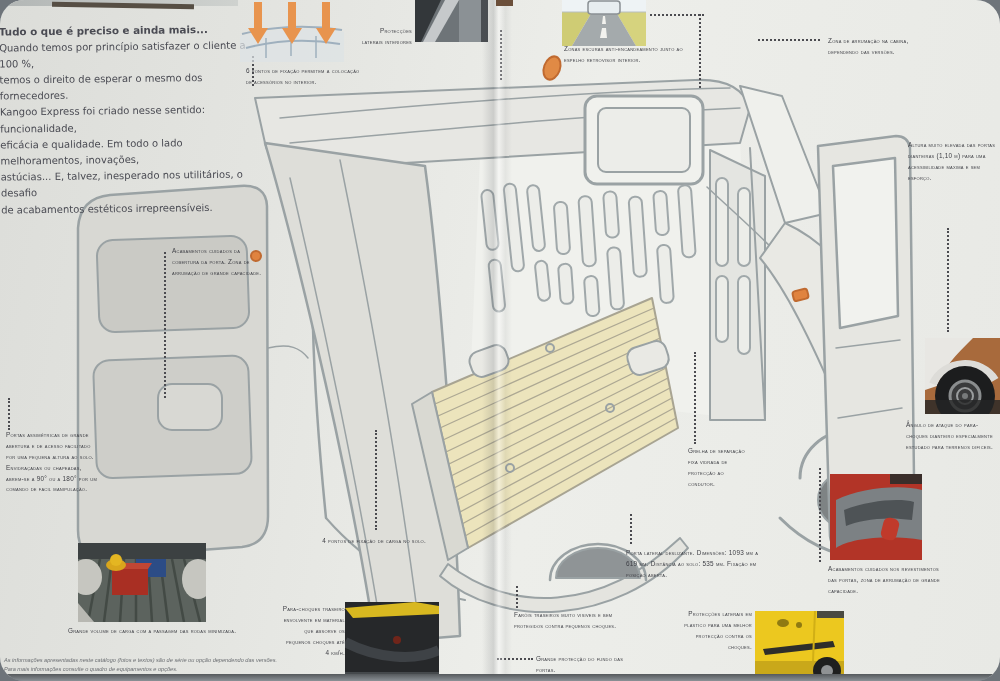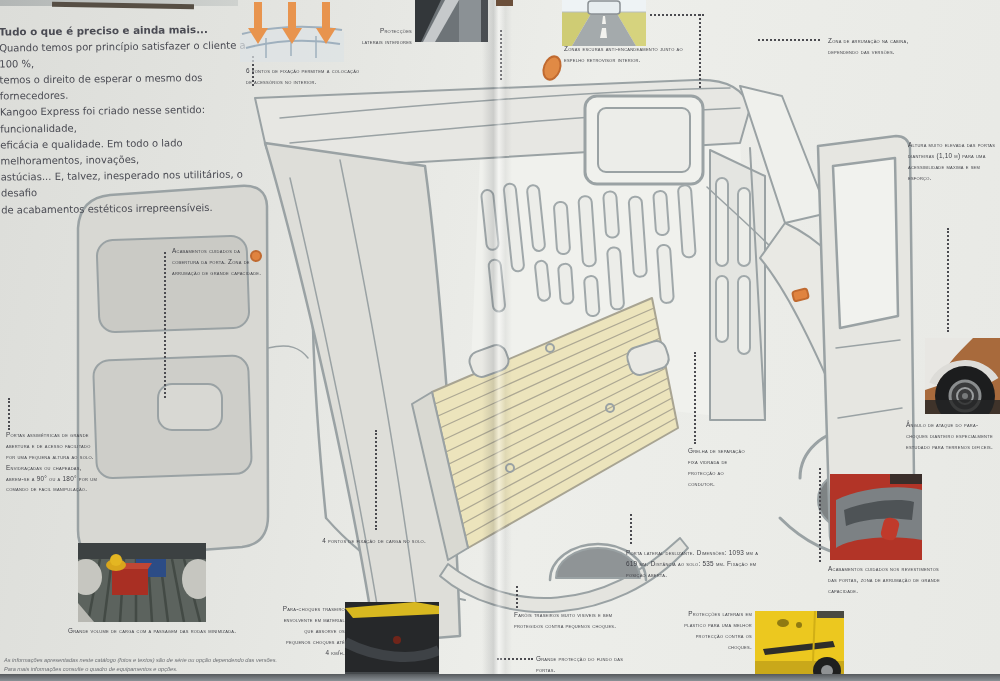"Tudo o que é preciso" #canvas { border-radius: none -> 24px }
